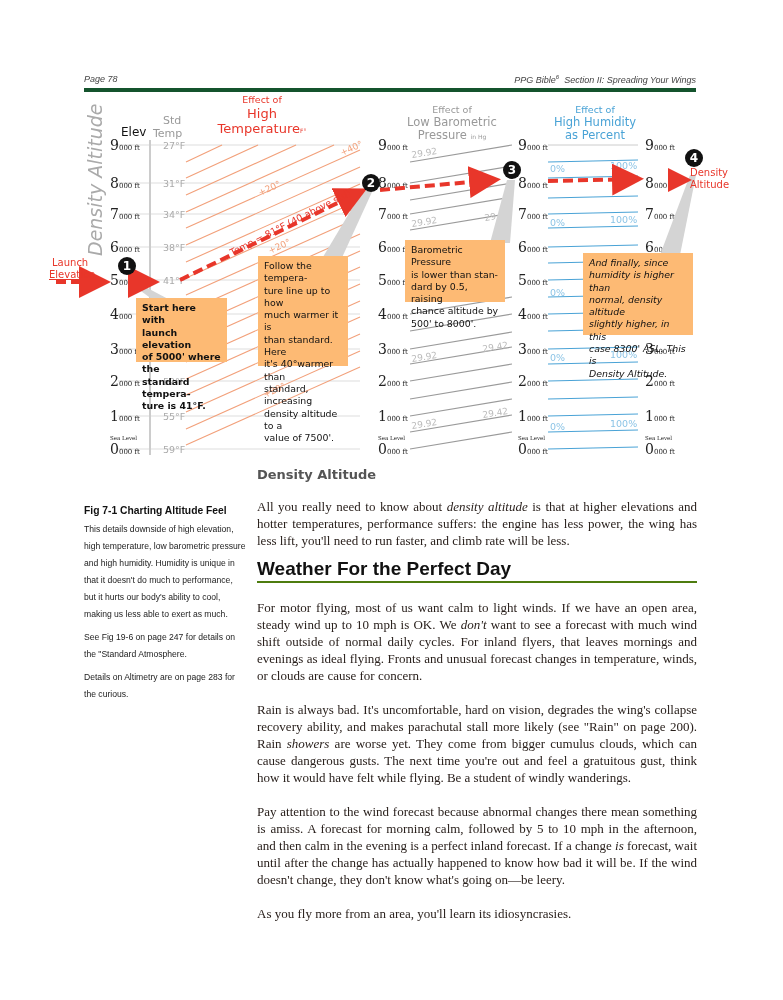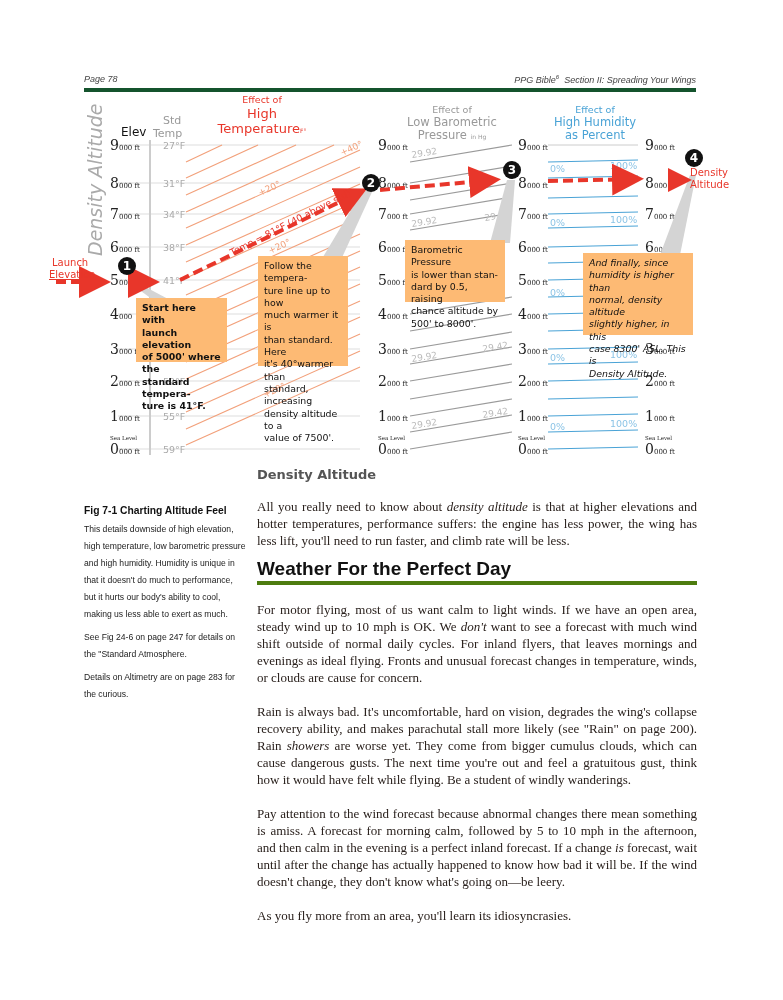"Weather For the Perfect Day" .main h2 { border-bottom: 4px solid #4d7c0f -> 2px solid #4d7c0f }
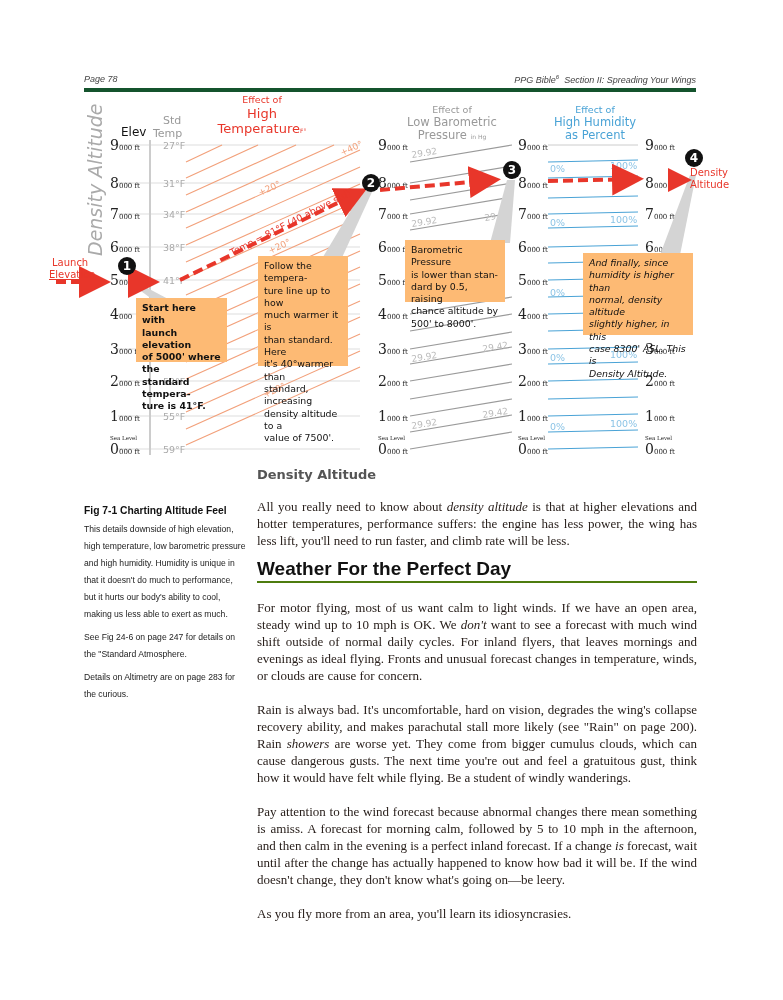"See Fig 24-6 on page" p { text: 24-6 -> 19-6 }
